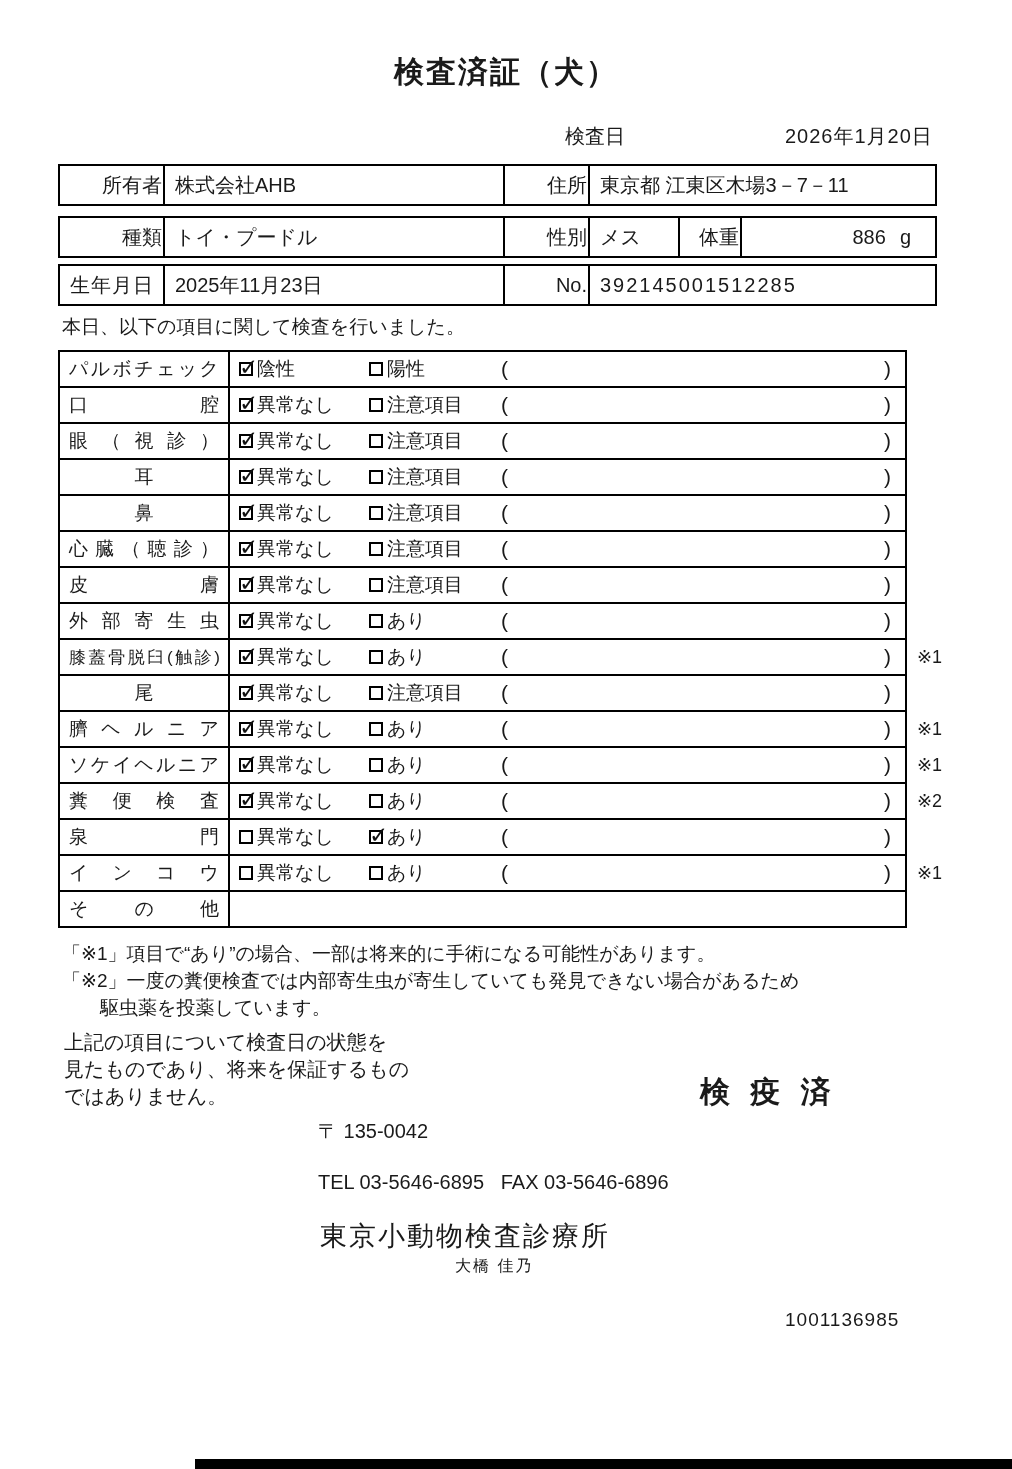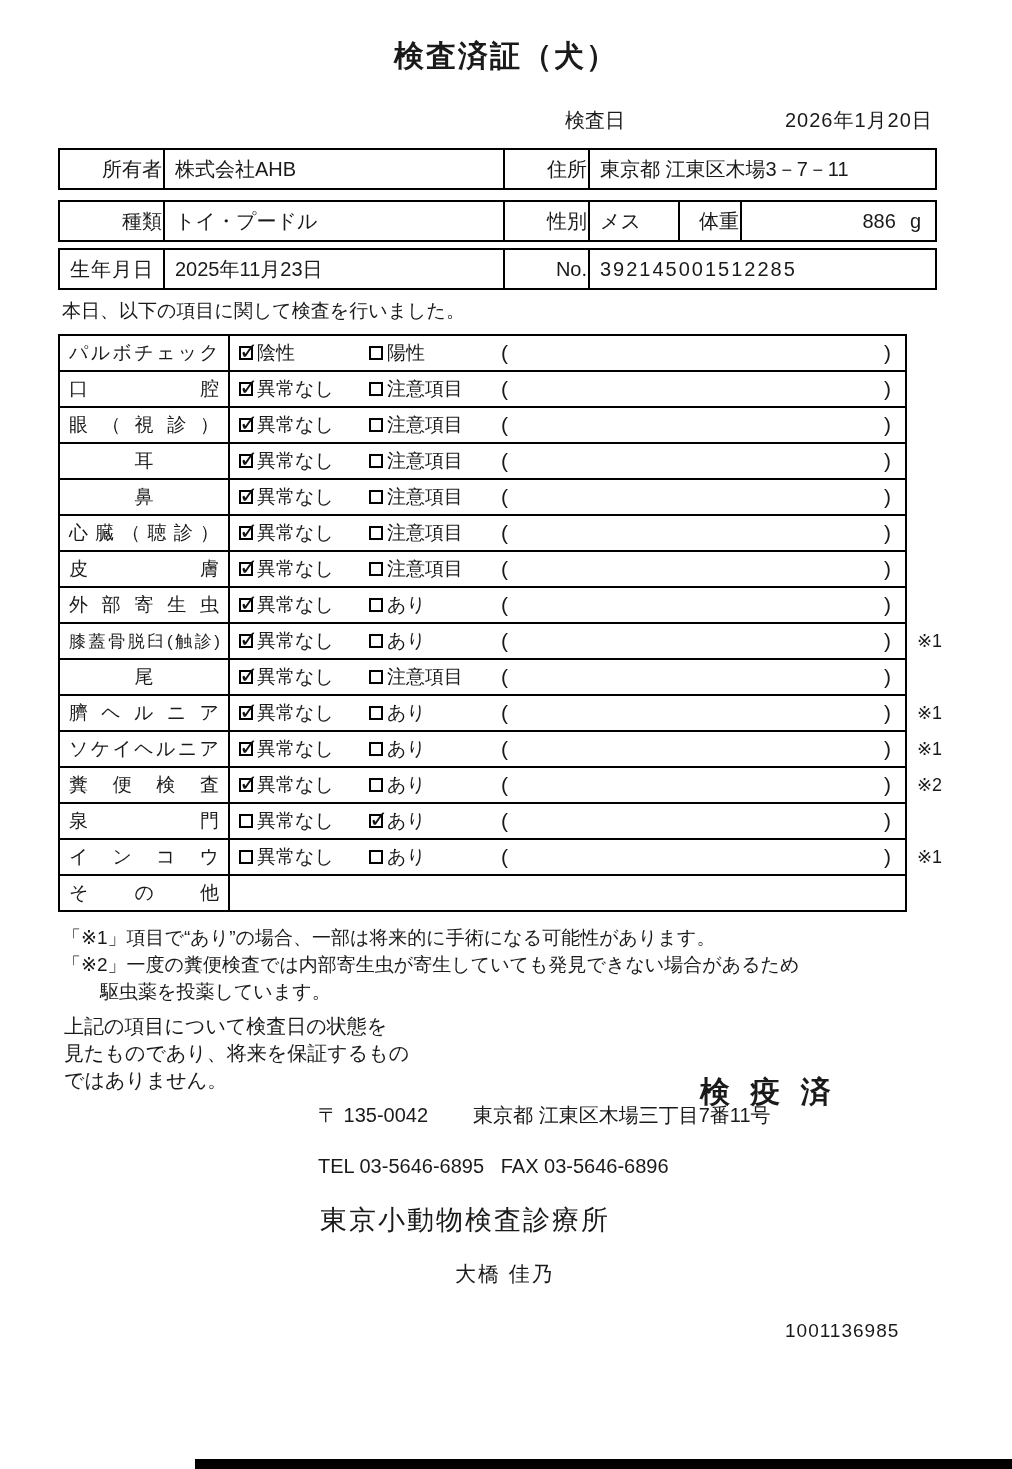"検査済証（犬）" .title { padding-top: 36px -> 52px }
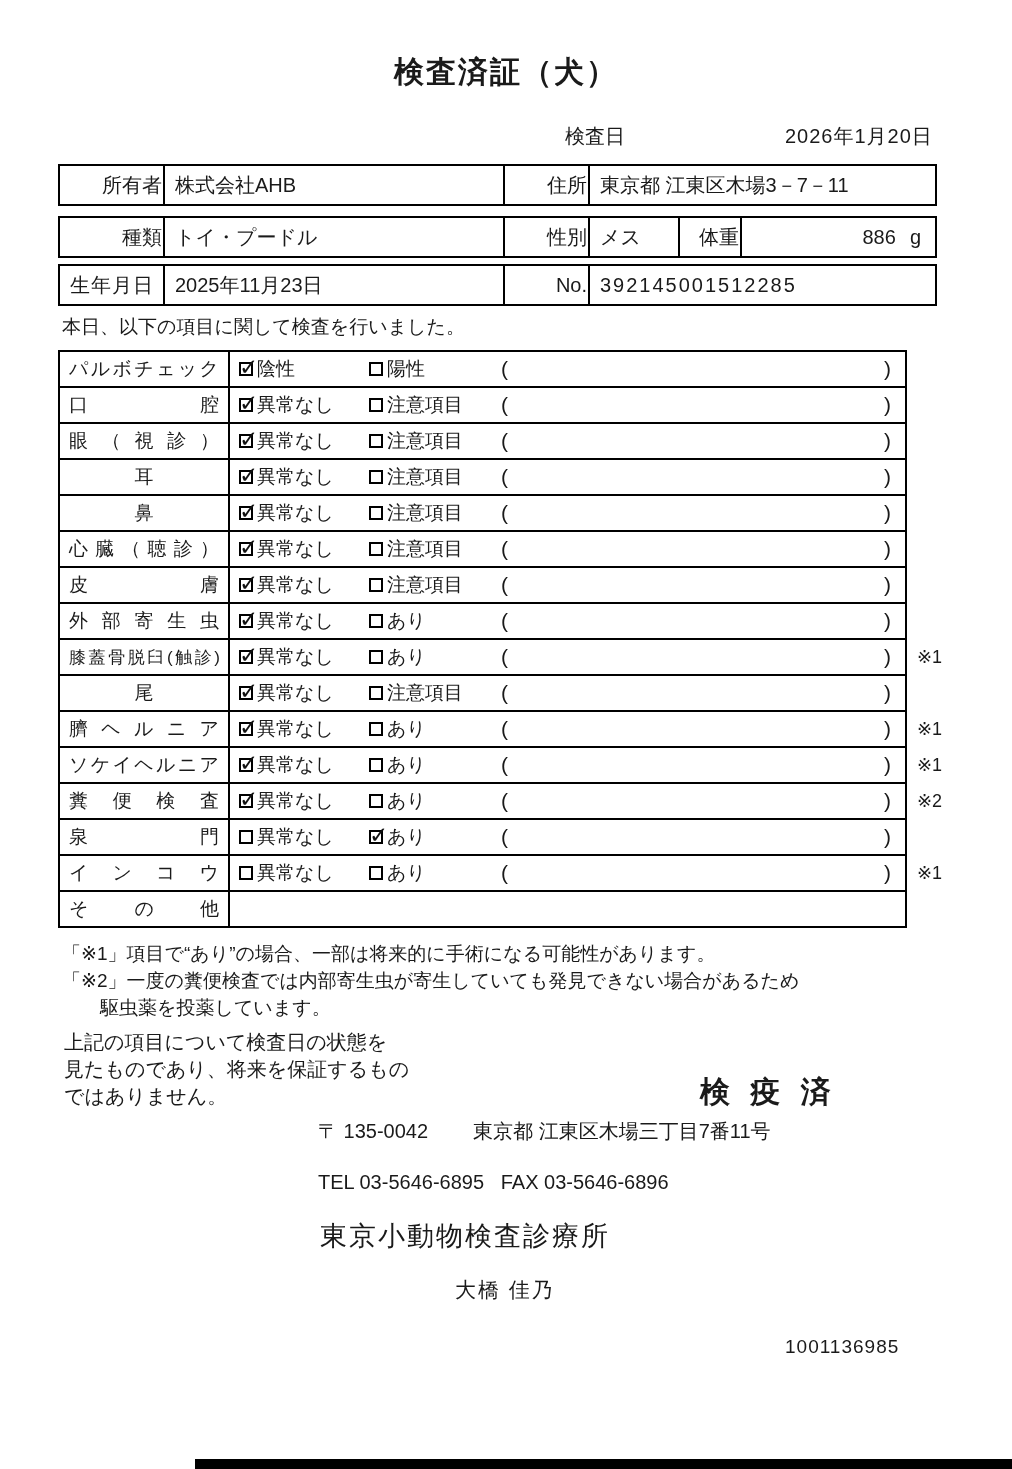"886 g" .v.right { padding-right: 14px -> 24px }
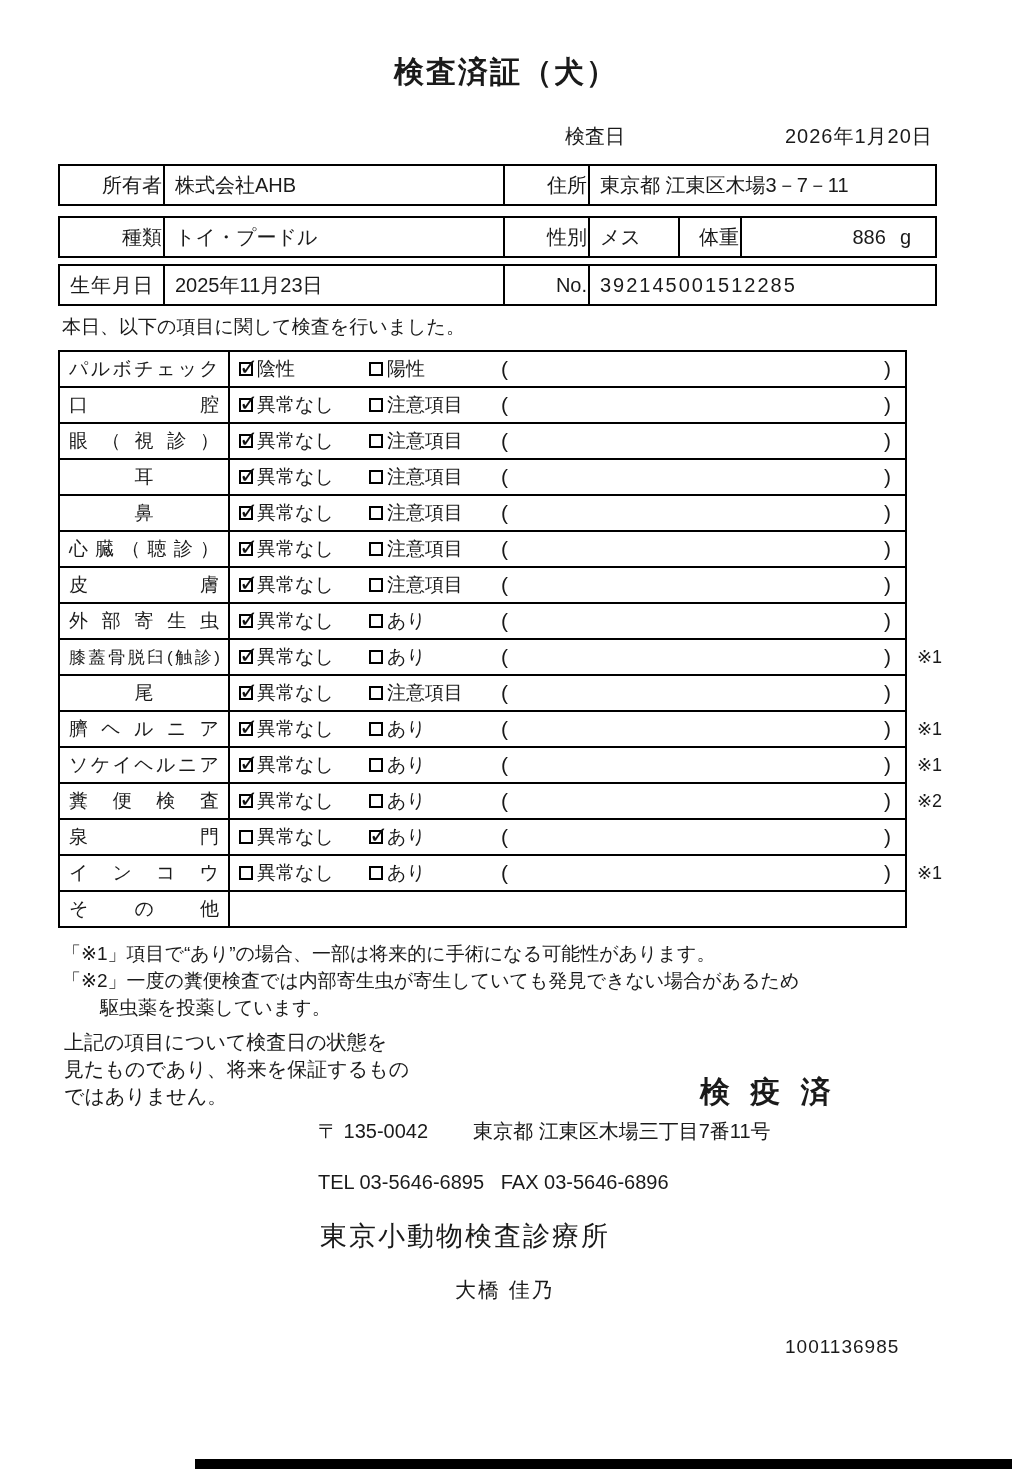"東京都 江東区木場三丁目7番11号" span.addr { html: <span>東京都 江東区木場三丁目7番11号</span> -> none }
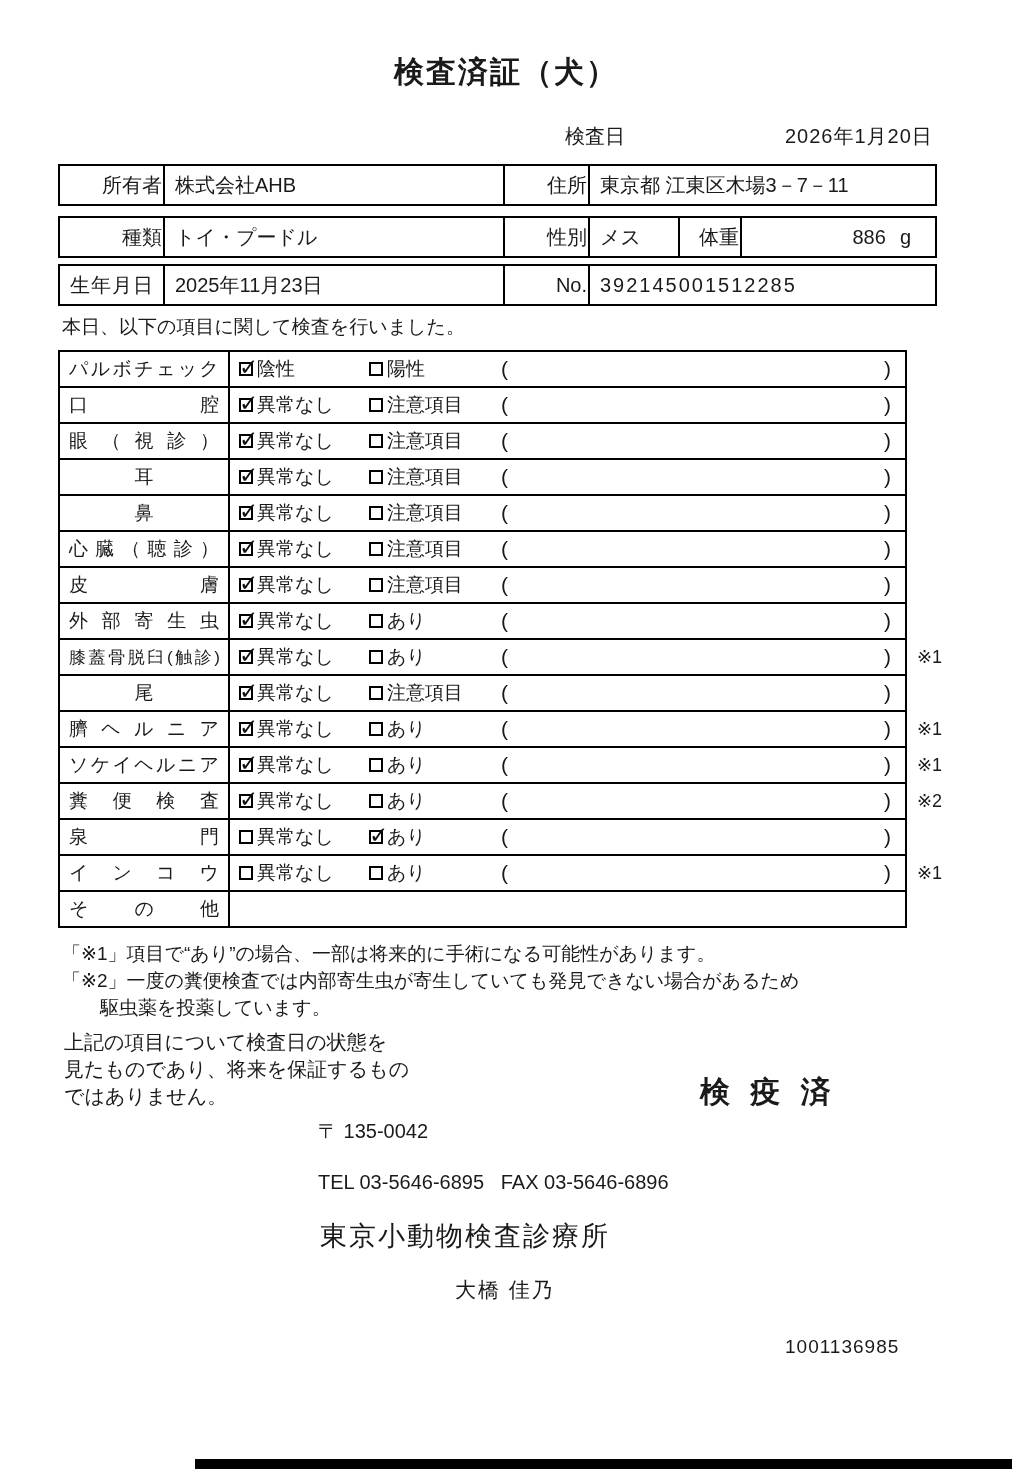"大橋 佳乃" .vet-name { font-size: 21px -> 16px; margin: 22px 0 0 455px -> 2px 0 0 455px }
